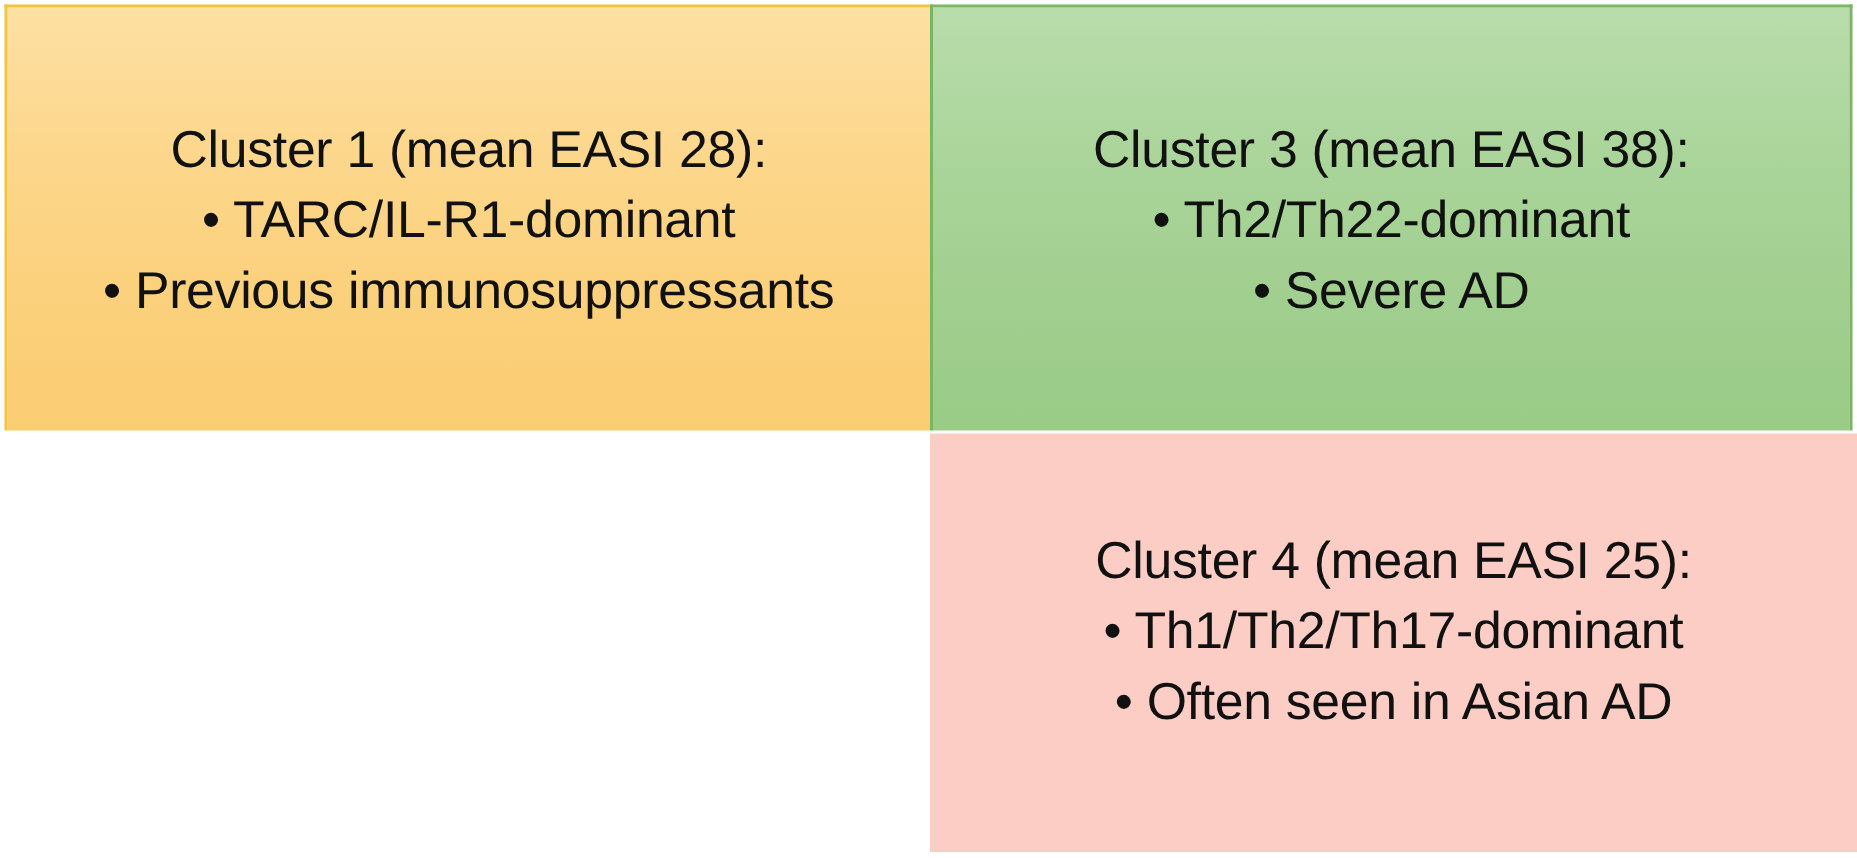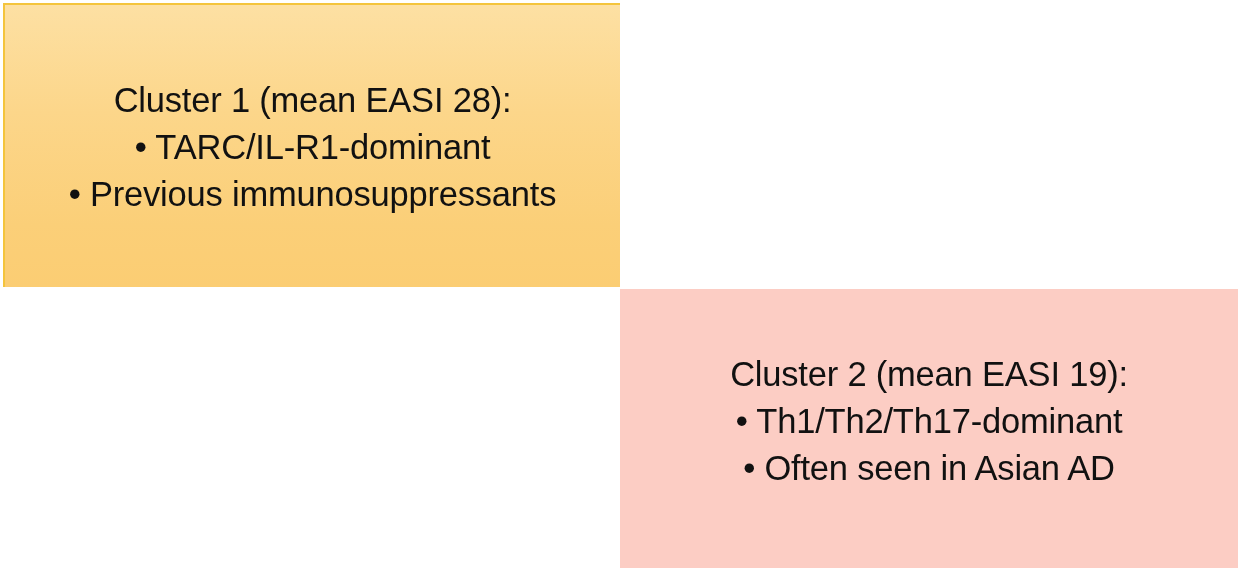"Cluster 3 (mean EASI 38):" div.quad { html: none -> <div> <div>Cluster 3 (mean EASI 38): • Th2/Th22-dominant • Severe AD</div> </div> }
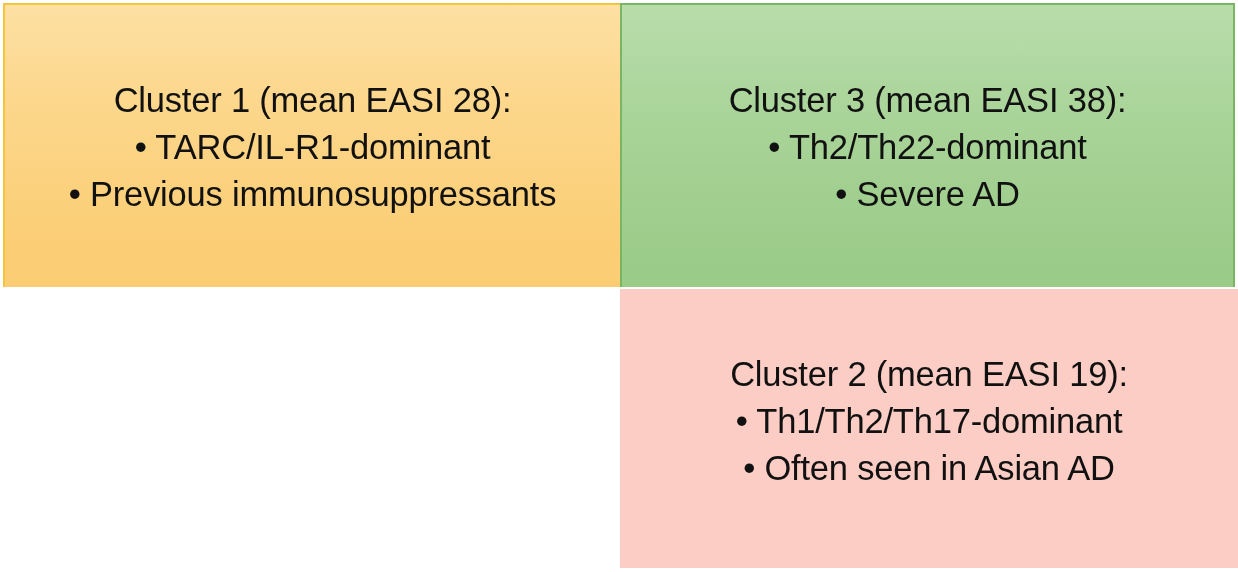"Cluster 2 (mean EASI 19):" div.quad-text { text: 2 (mean EASI 19 -> 4 (mean EASI 25 }
